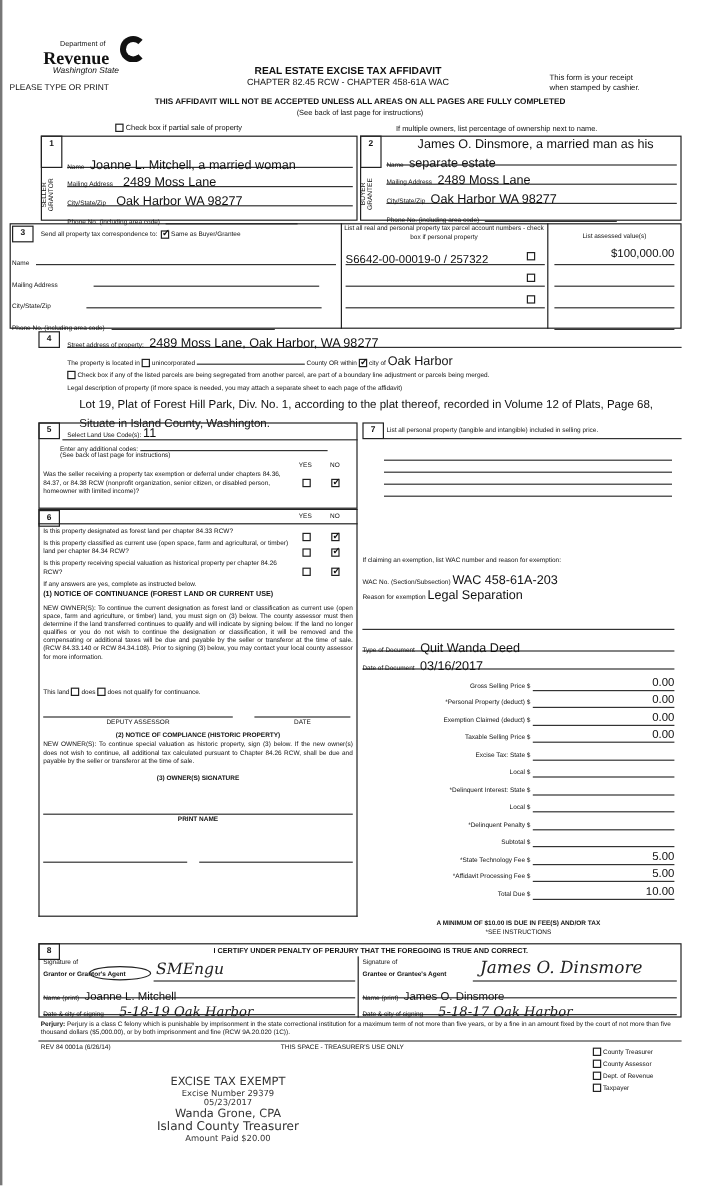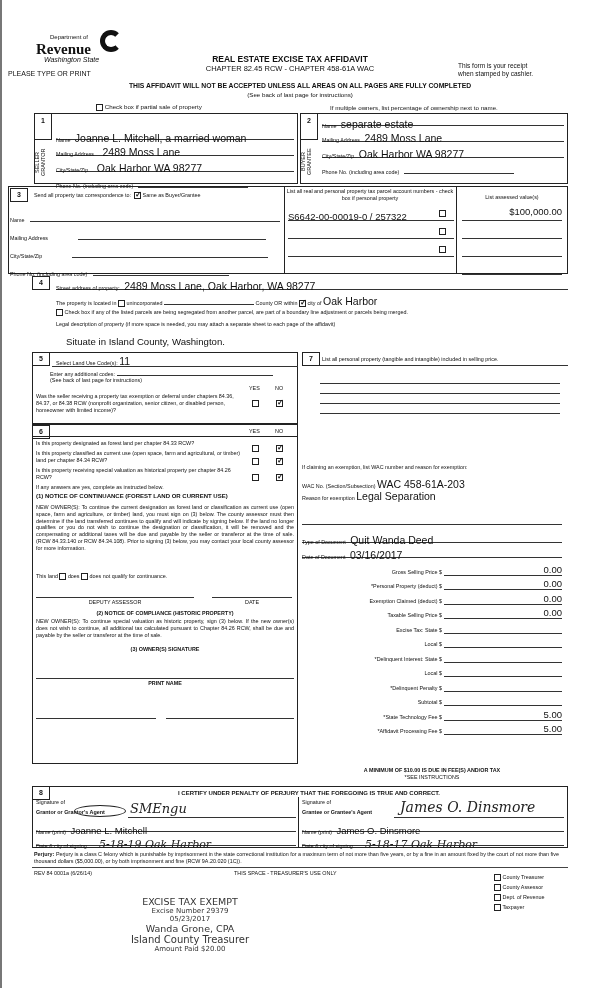"James O. Dinsmore, a married" div.fill { html: none -> <div>James O. Dinsmore, a married man as his</div> }
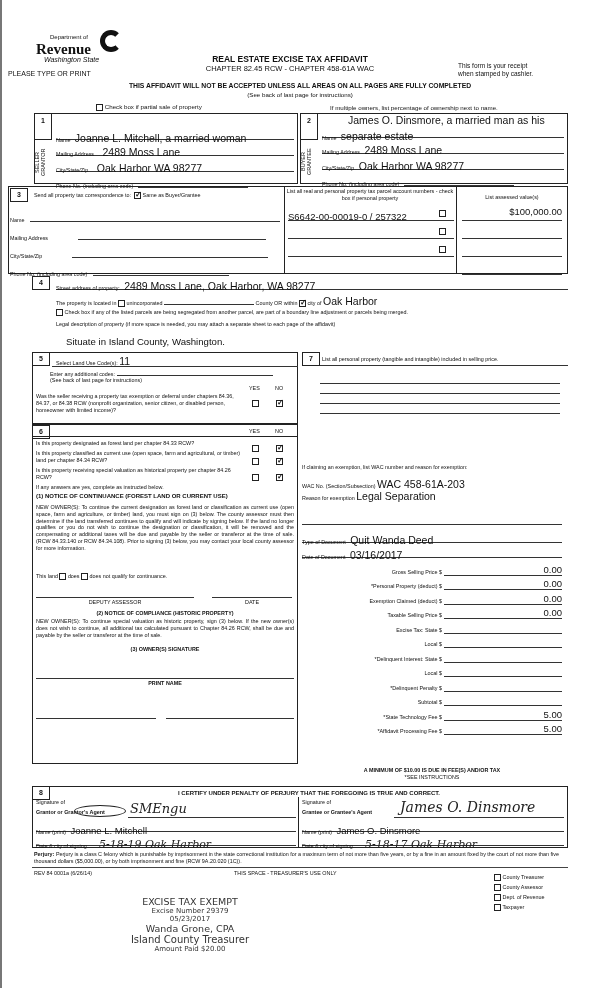"Lot 19, Plat of Forest" div { html: none -> <div>Lot 19, Plat of Forest Hill Park, Div. No. 1, according to the plat thereof, recorded in Volume 12 of Plats, Page 68,</div> }
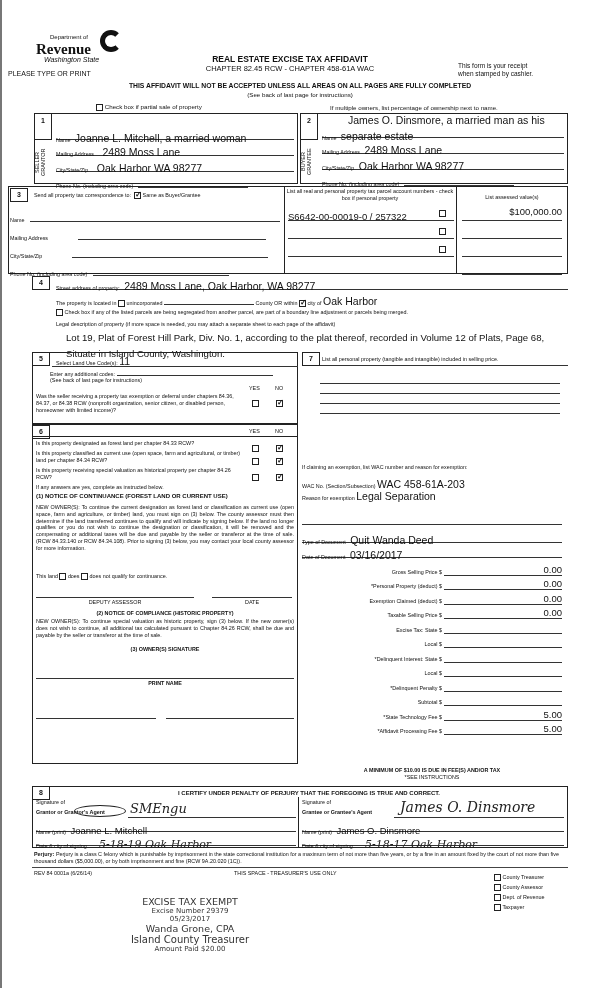"10.00" div { html: none -> <div> <span>Total Due $</span> <span>10.00</span> </div> }
